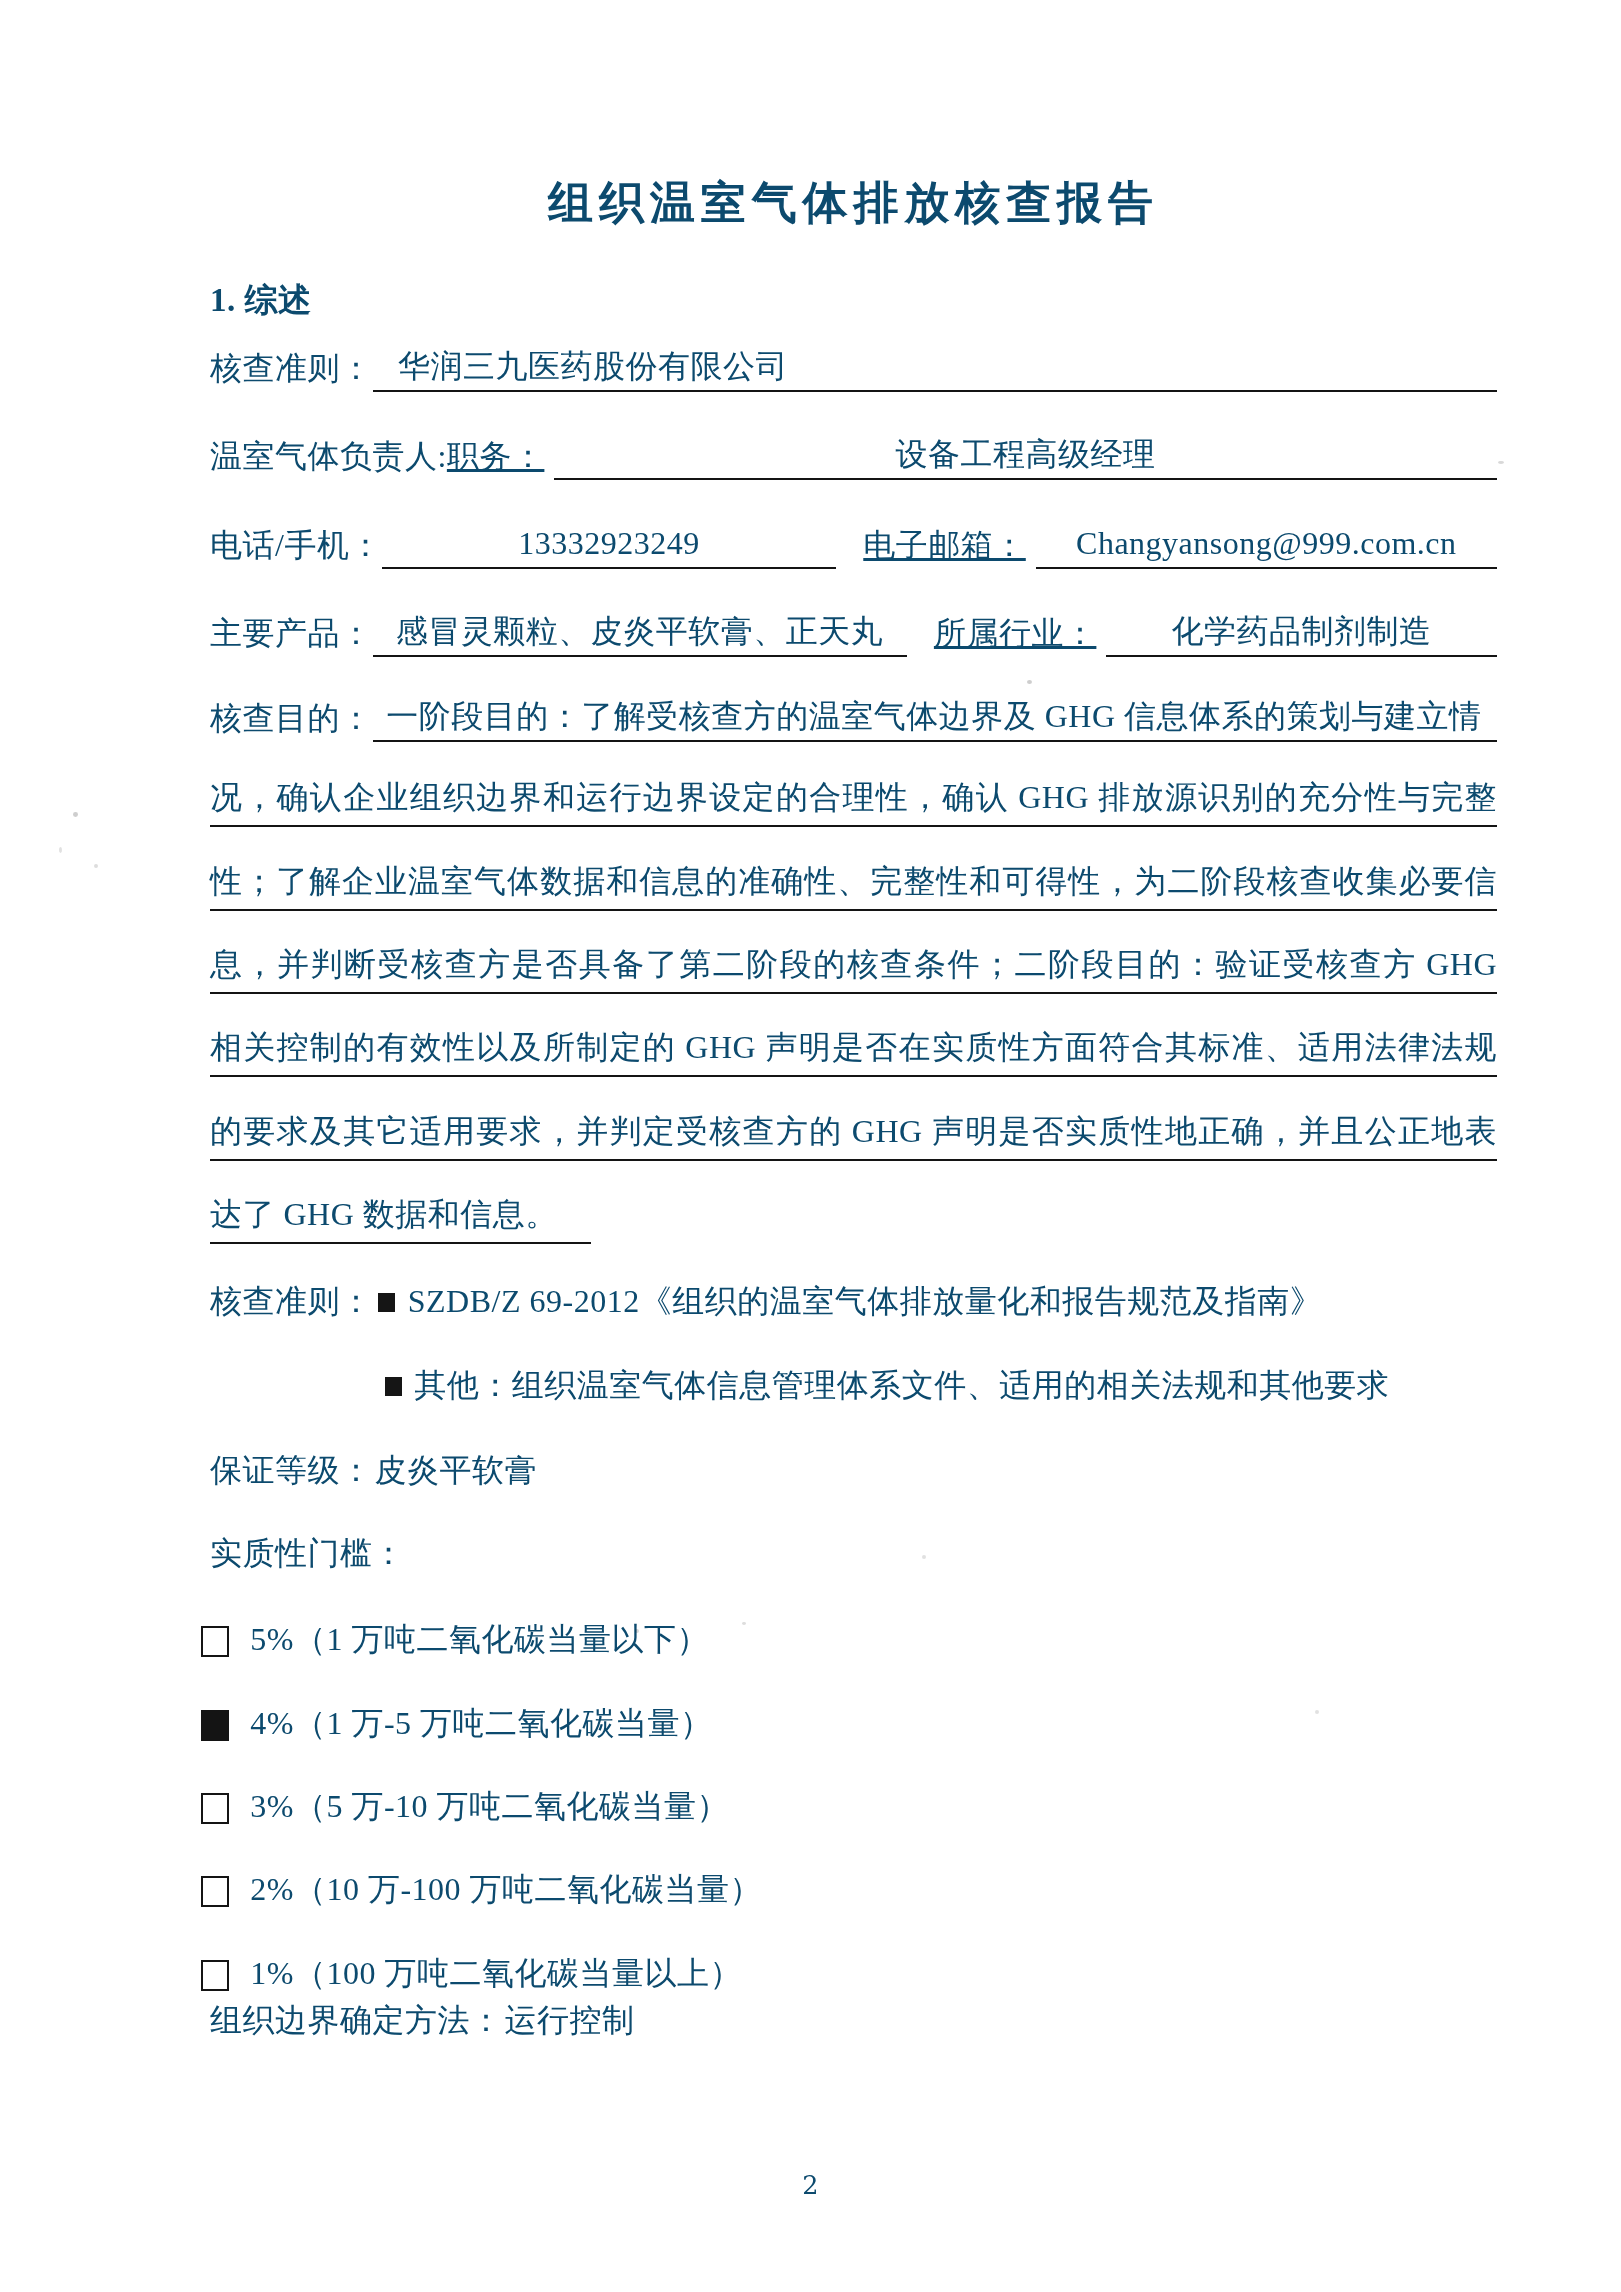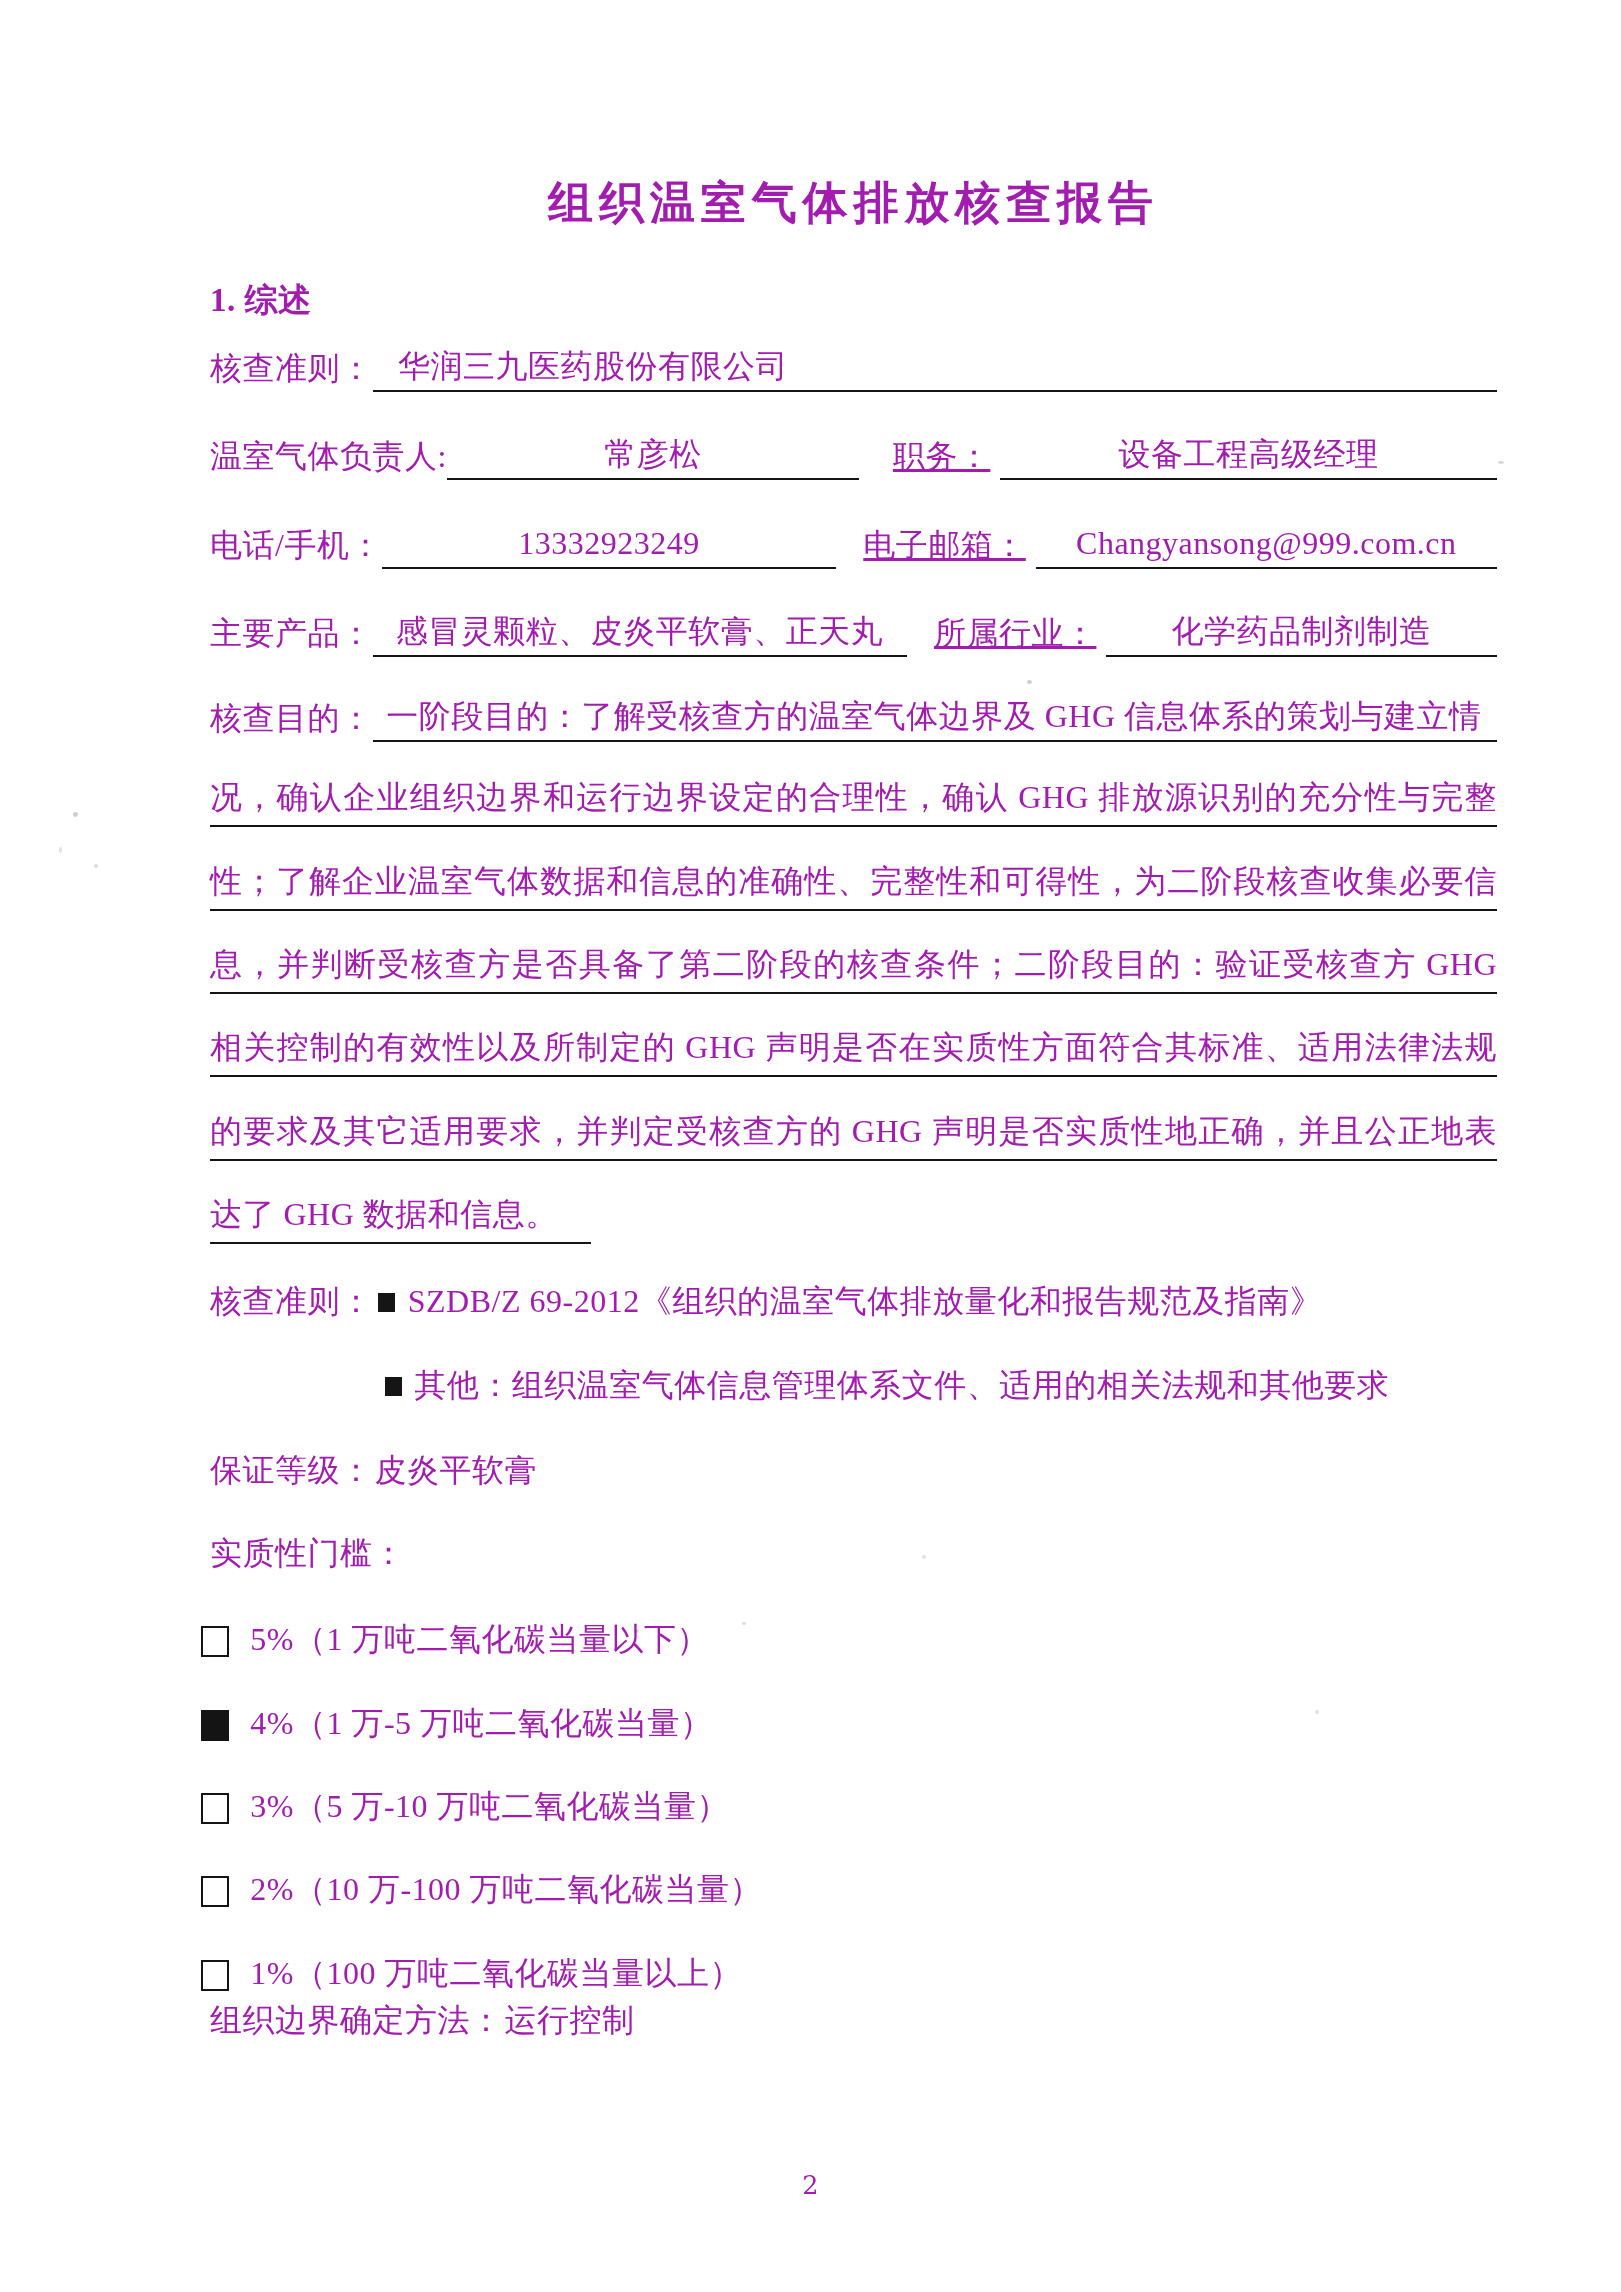"组织温室气体排放核查报告" .page { color: #a21caf -> #0c4a6e }
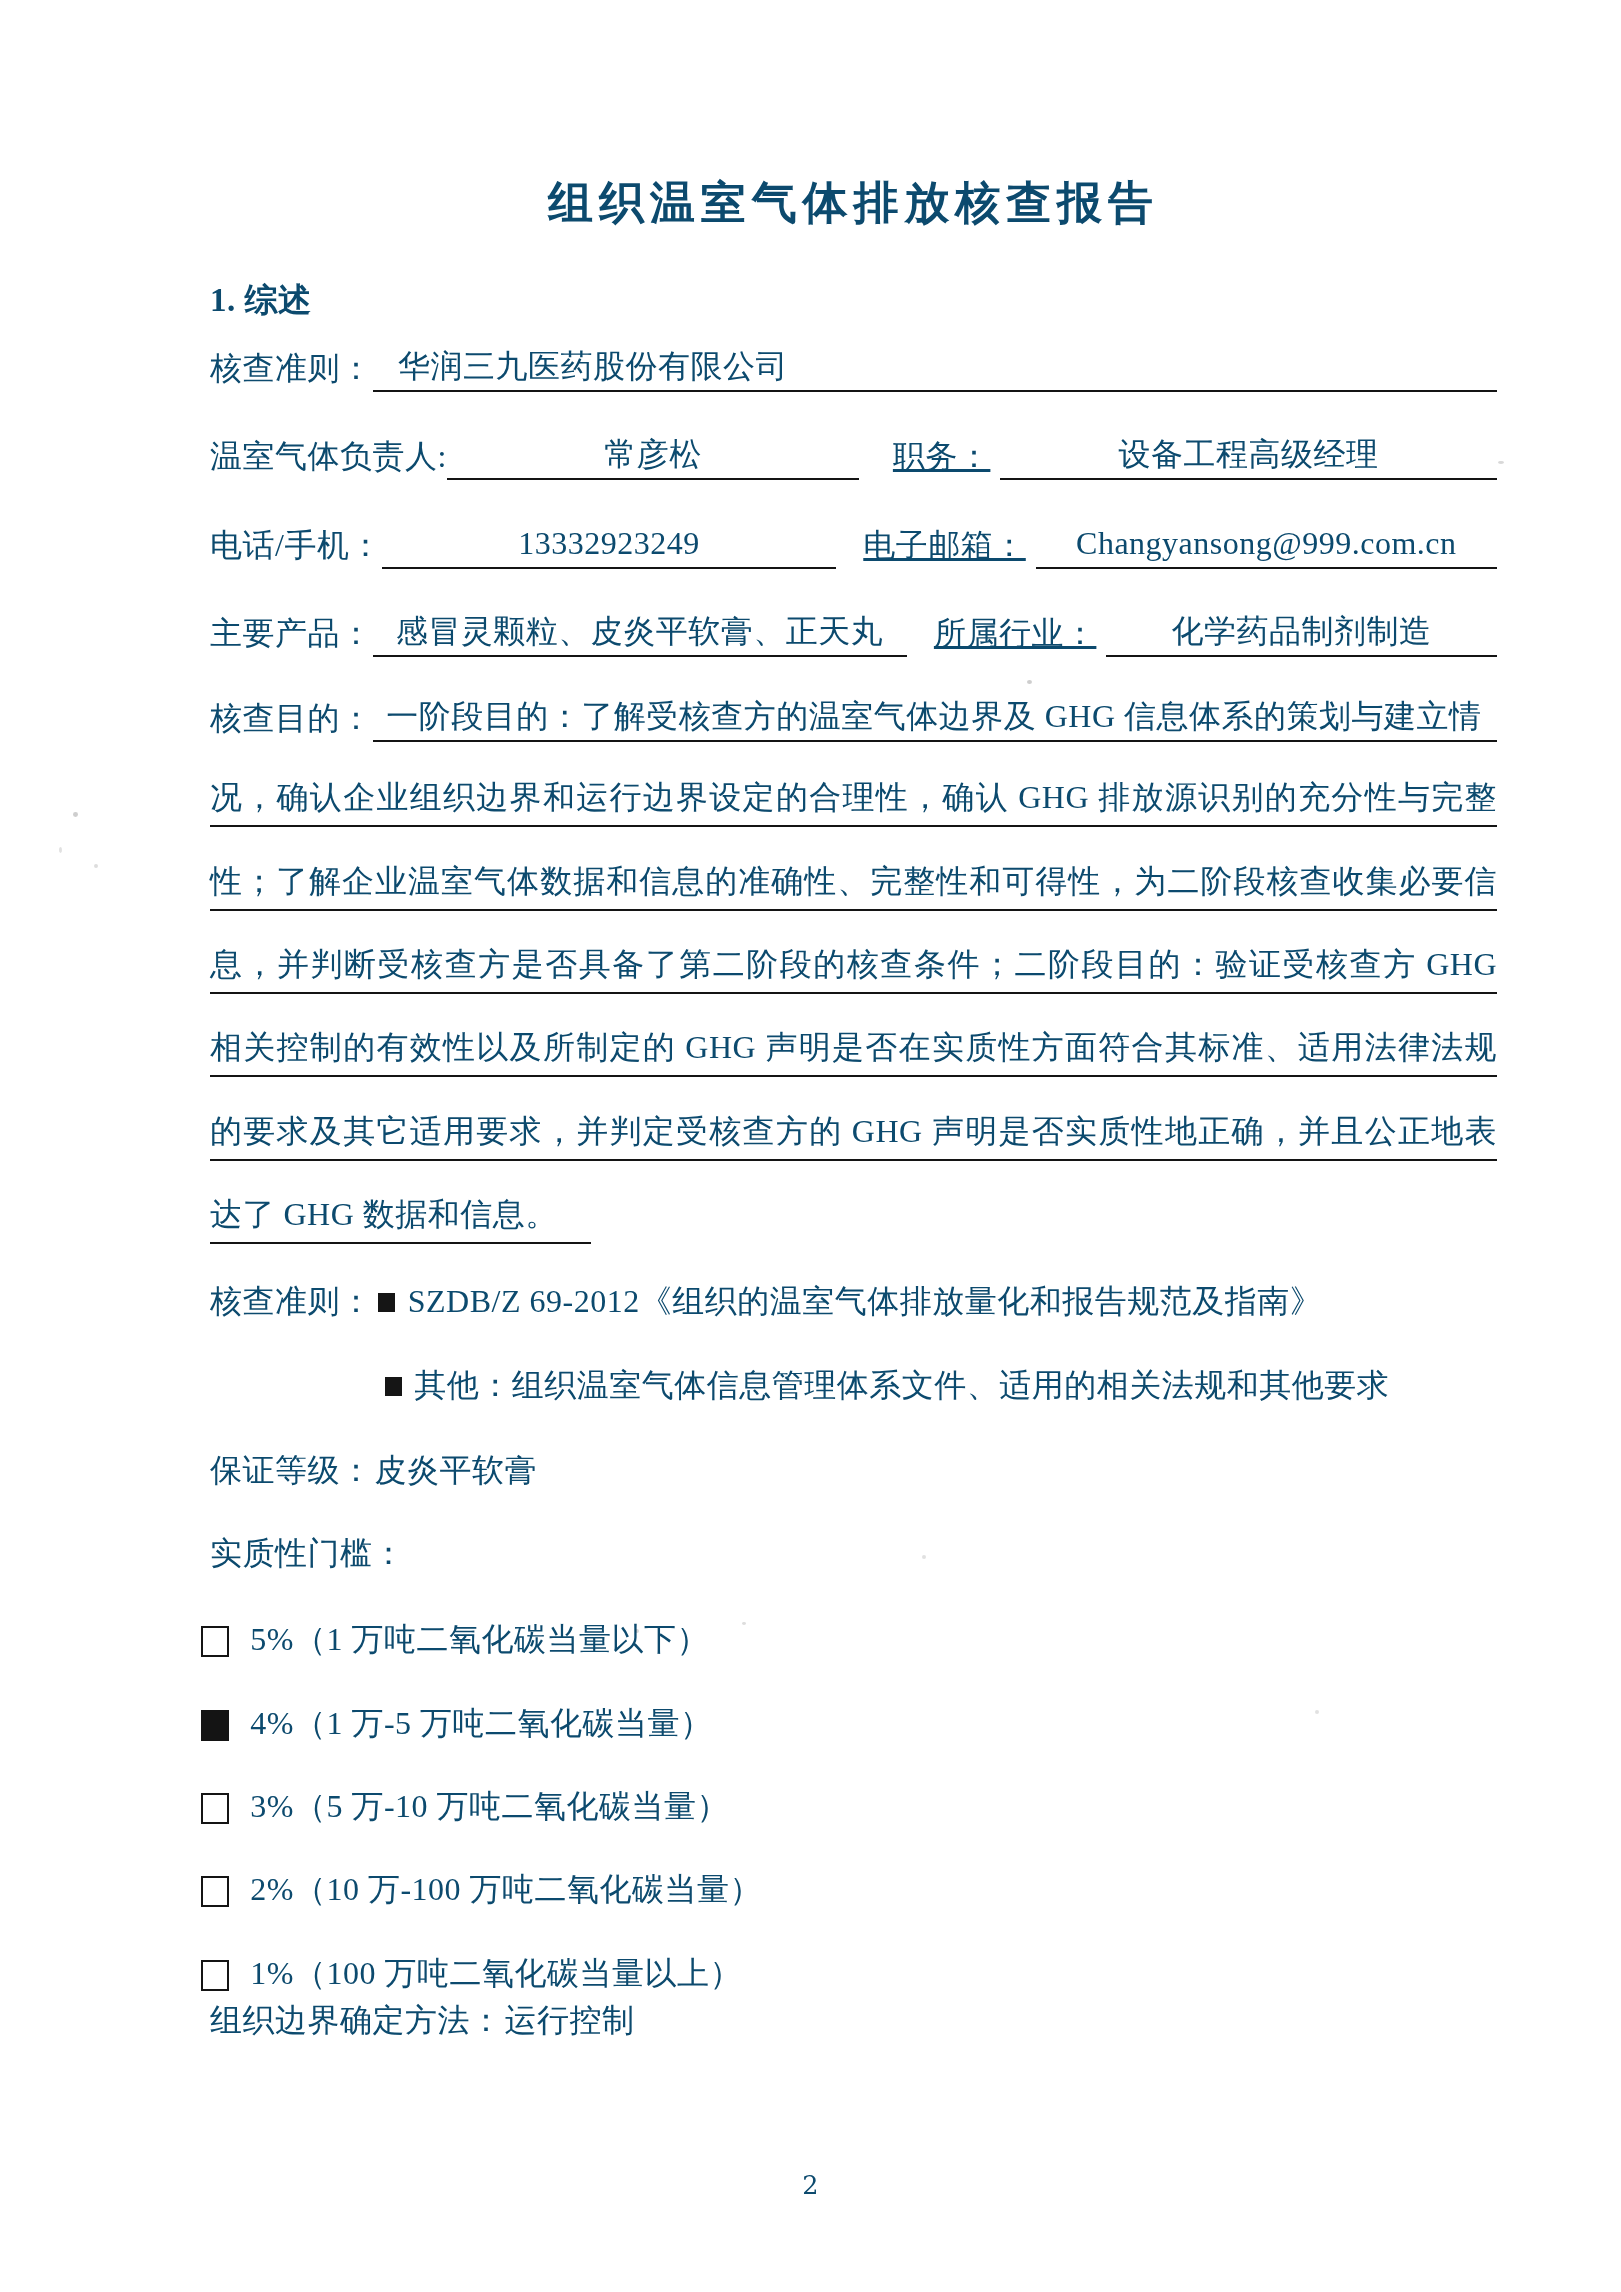"常彦松" span.fill { html: <span>常彦松</span> -> none }
